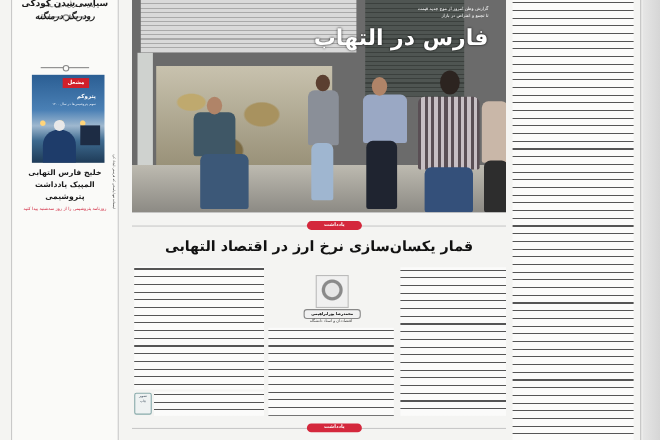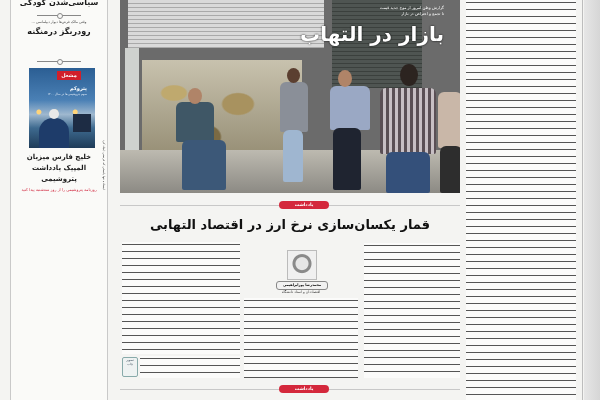"رودربگز درمنگنه" div.box { font-style: none -> italic; top: 20px -> 3px }
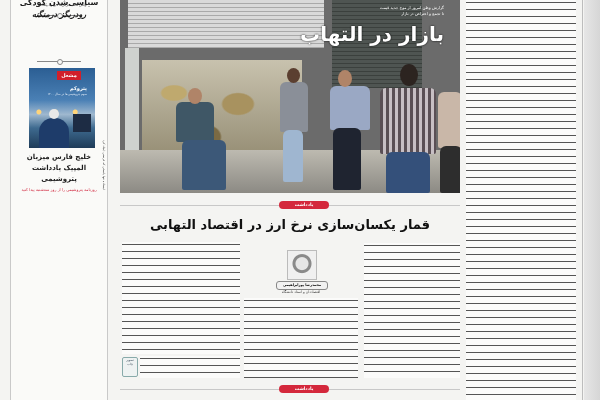"بازار در التهاب" div.headline-big { text: بازار -> فارس }
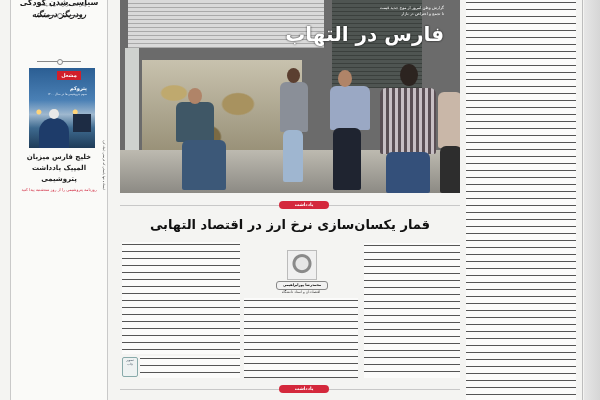"خلیج فارس میزبان" div.hl { text: میزبان -> التهابی }
